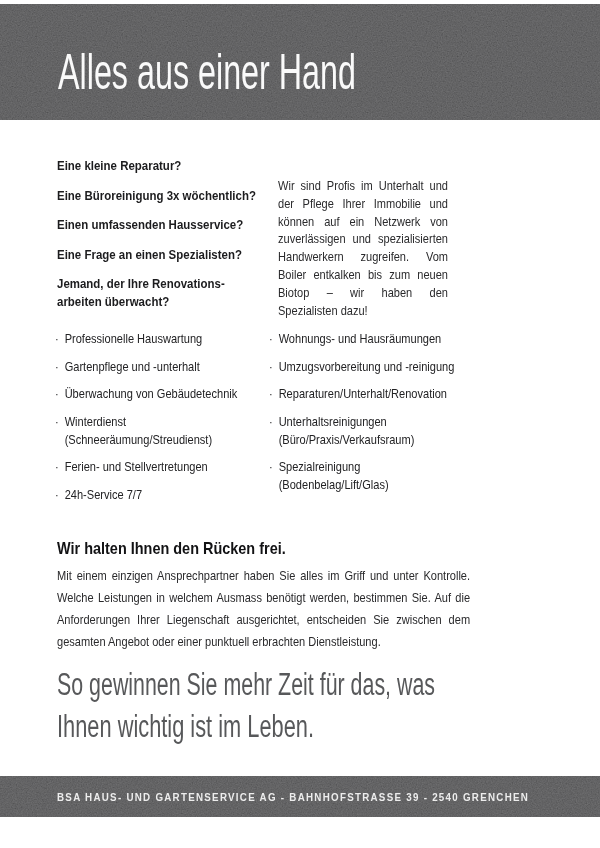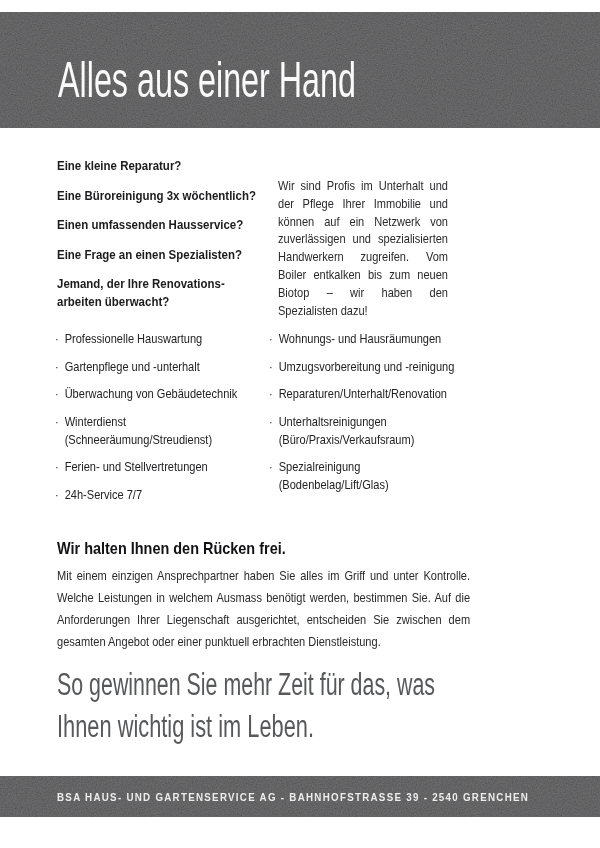"Alles aus einer Hand" .band-header { top: 12px -> 4px }
